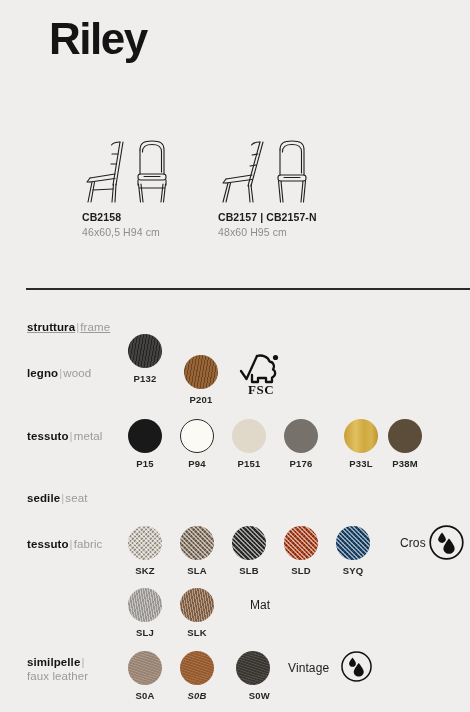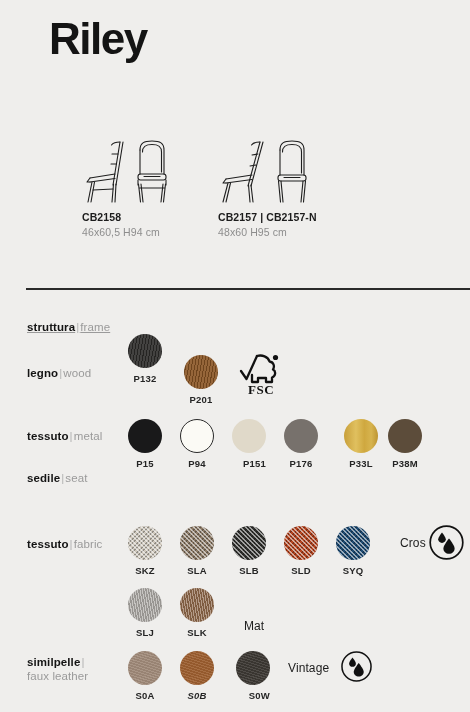"P151" div.sw { text-align: right -> none }
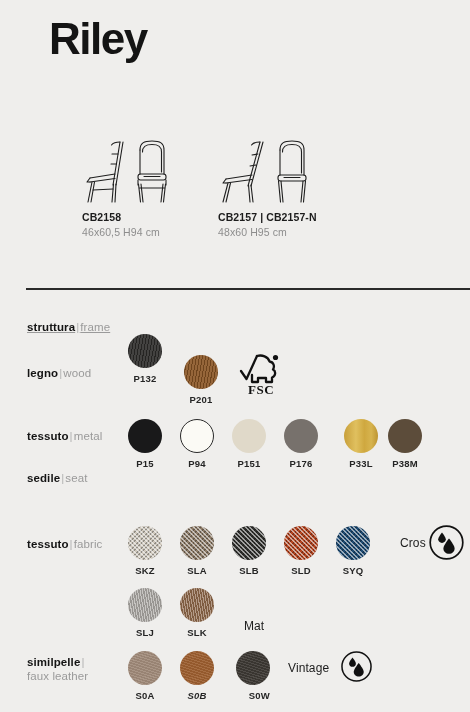"sedile|seat" div.section-head { top: 472px -> 492px }
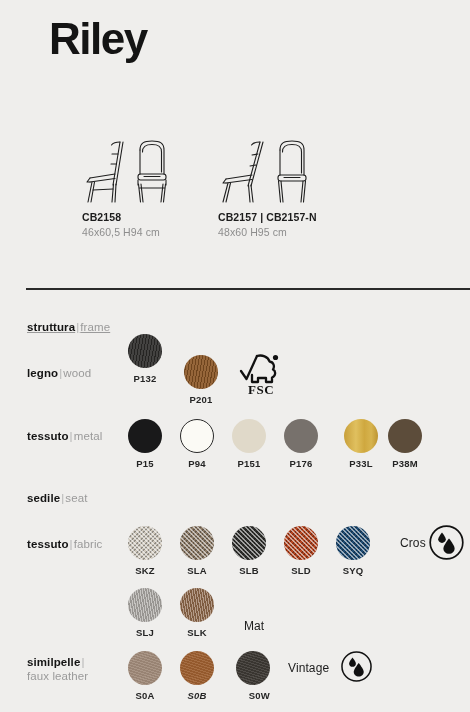"Mat" div.trail { left: 244px -> 250px; margin-top: 21px -> none }
